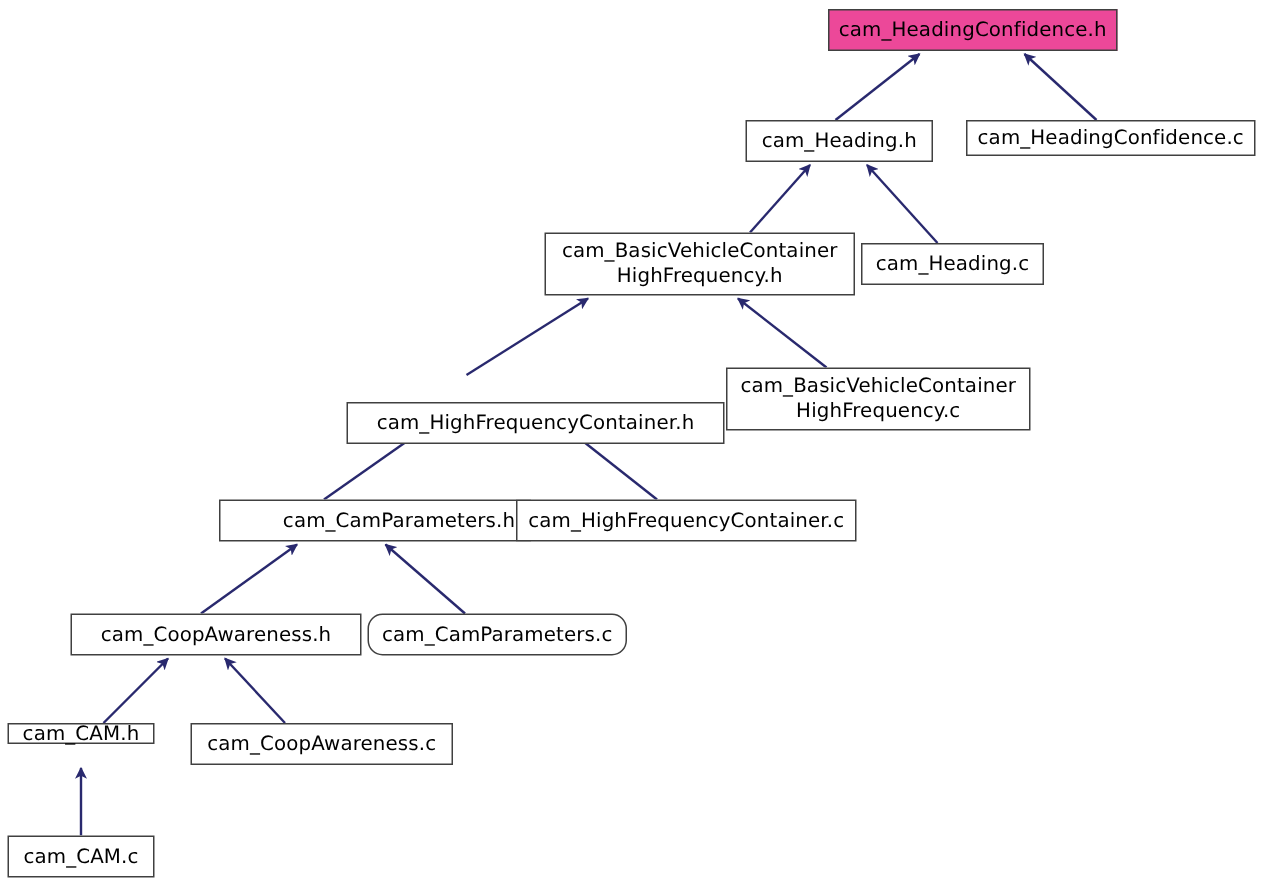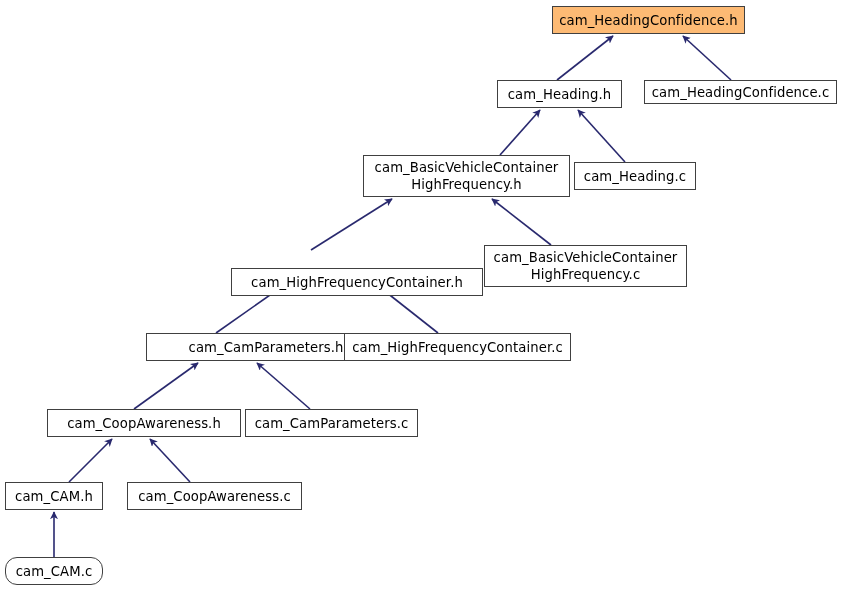"cam_HeadingConfidence.h" .graph-node.root-node { background: #fdba74 -> #ec4899 }
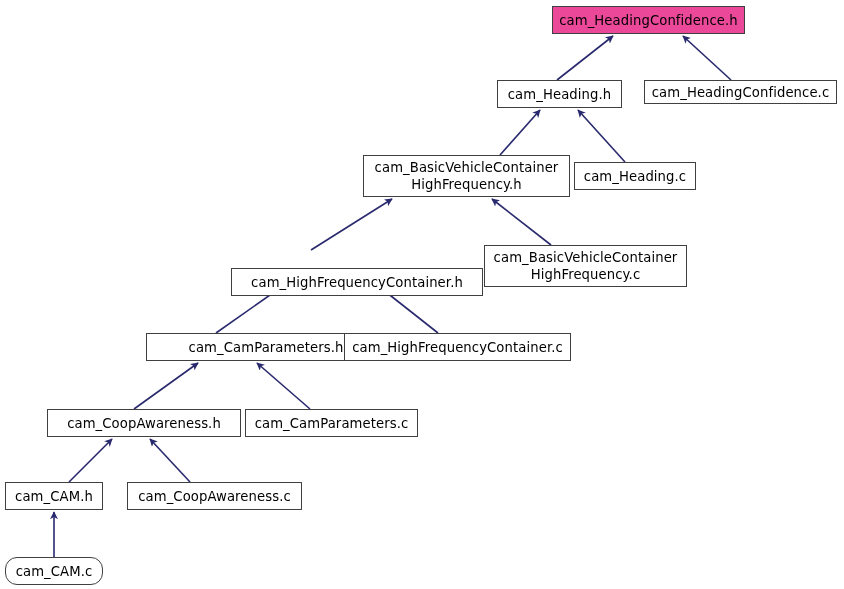"cam_CamParameters.c" div.graph-node { border-radius: none -> 10px }
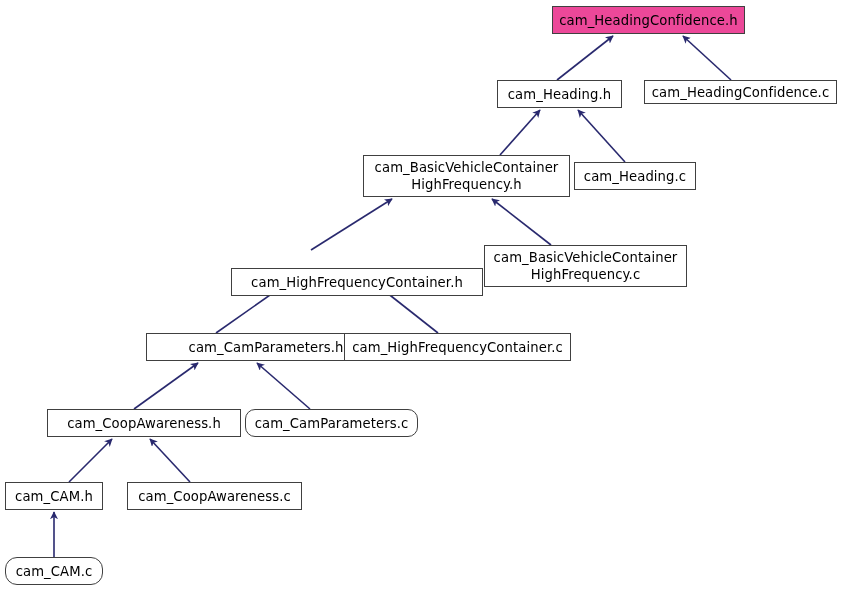"cam_CAM.h" div.graph-node { height: 28px -> 14px }
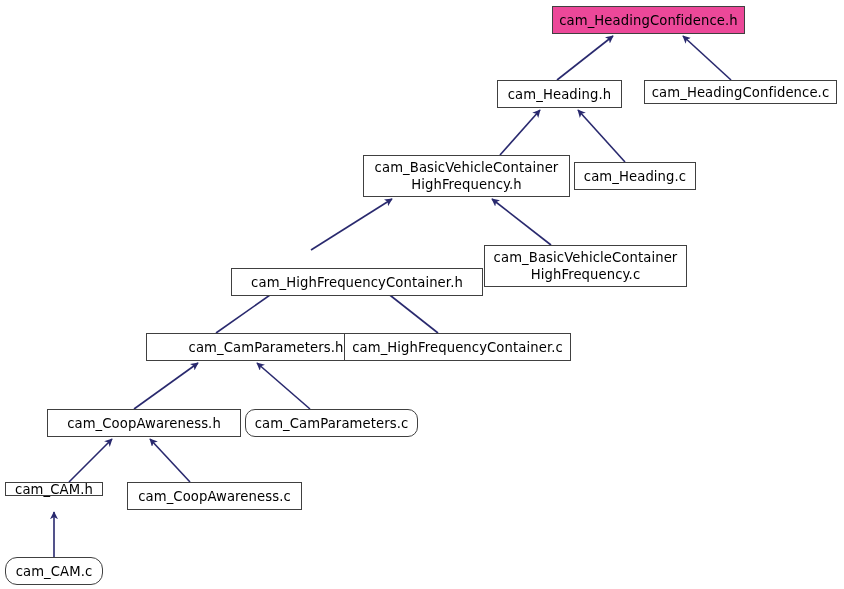"cam_CAM.c" div.graph-node { border-radius: 12px -> none }
